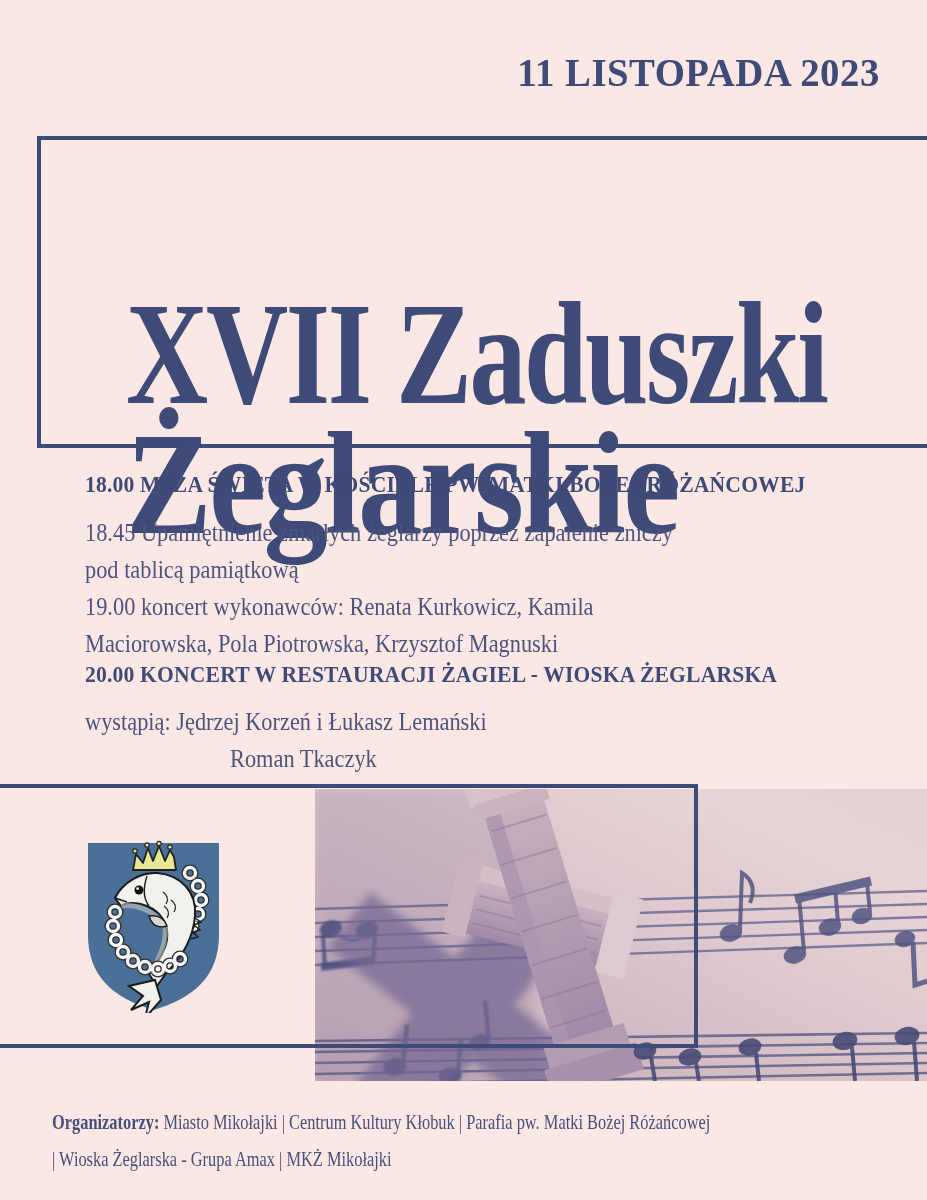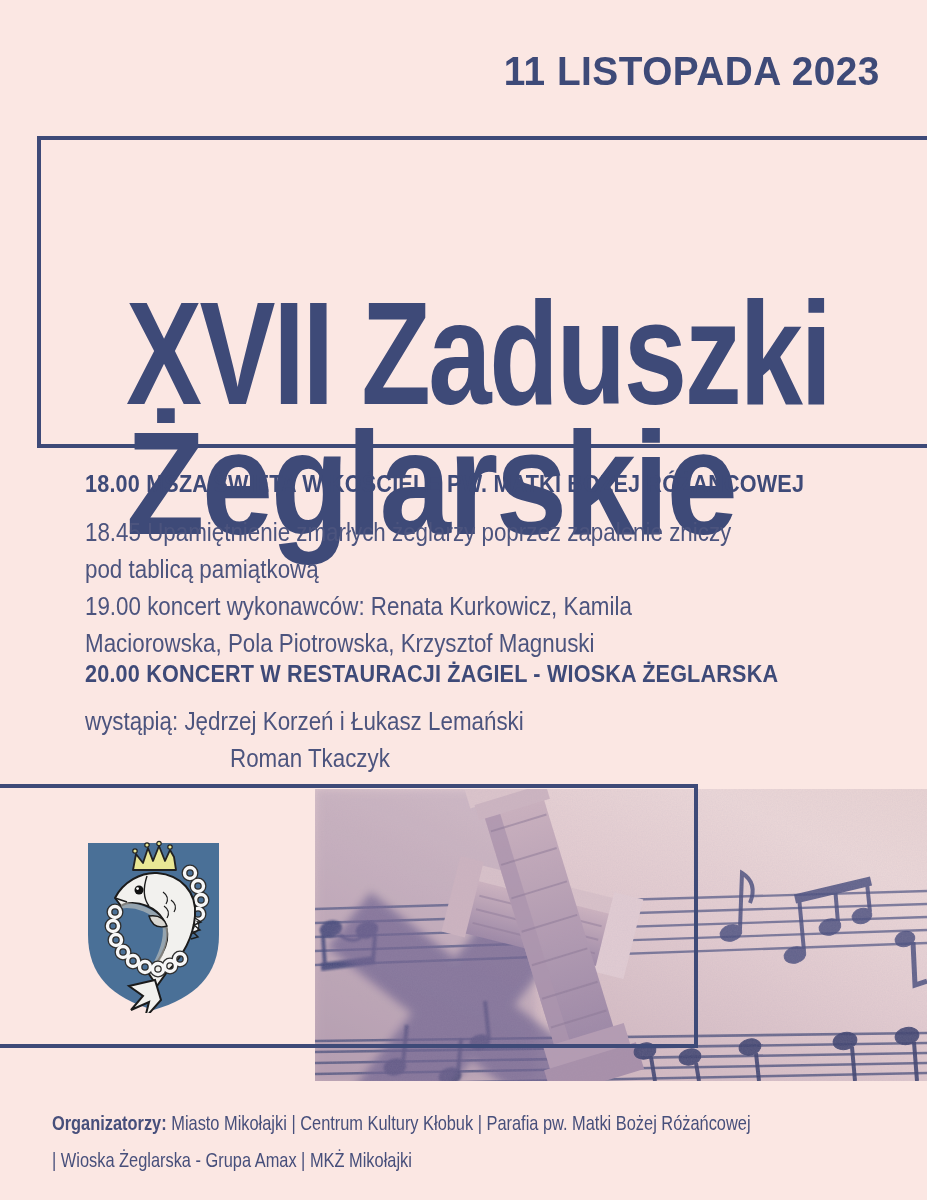"11 LISTOPADA 2023" .page { font-family: Liberation Sans, sans-serif -> Liberation Serif, serif }
